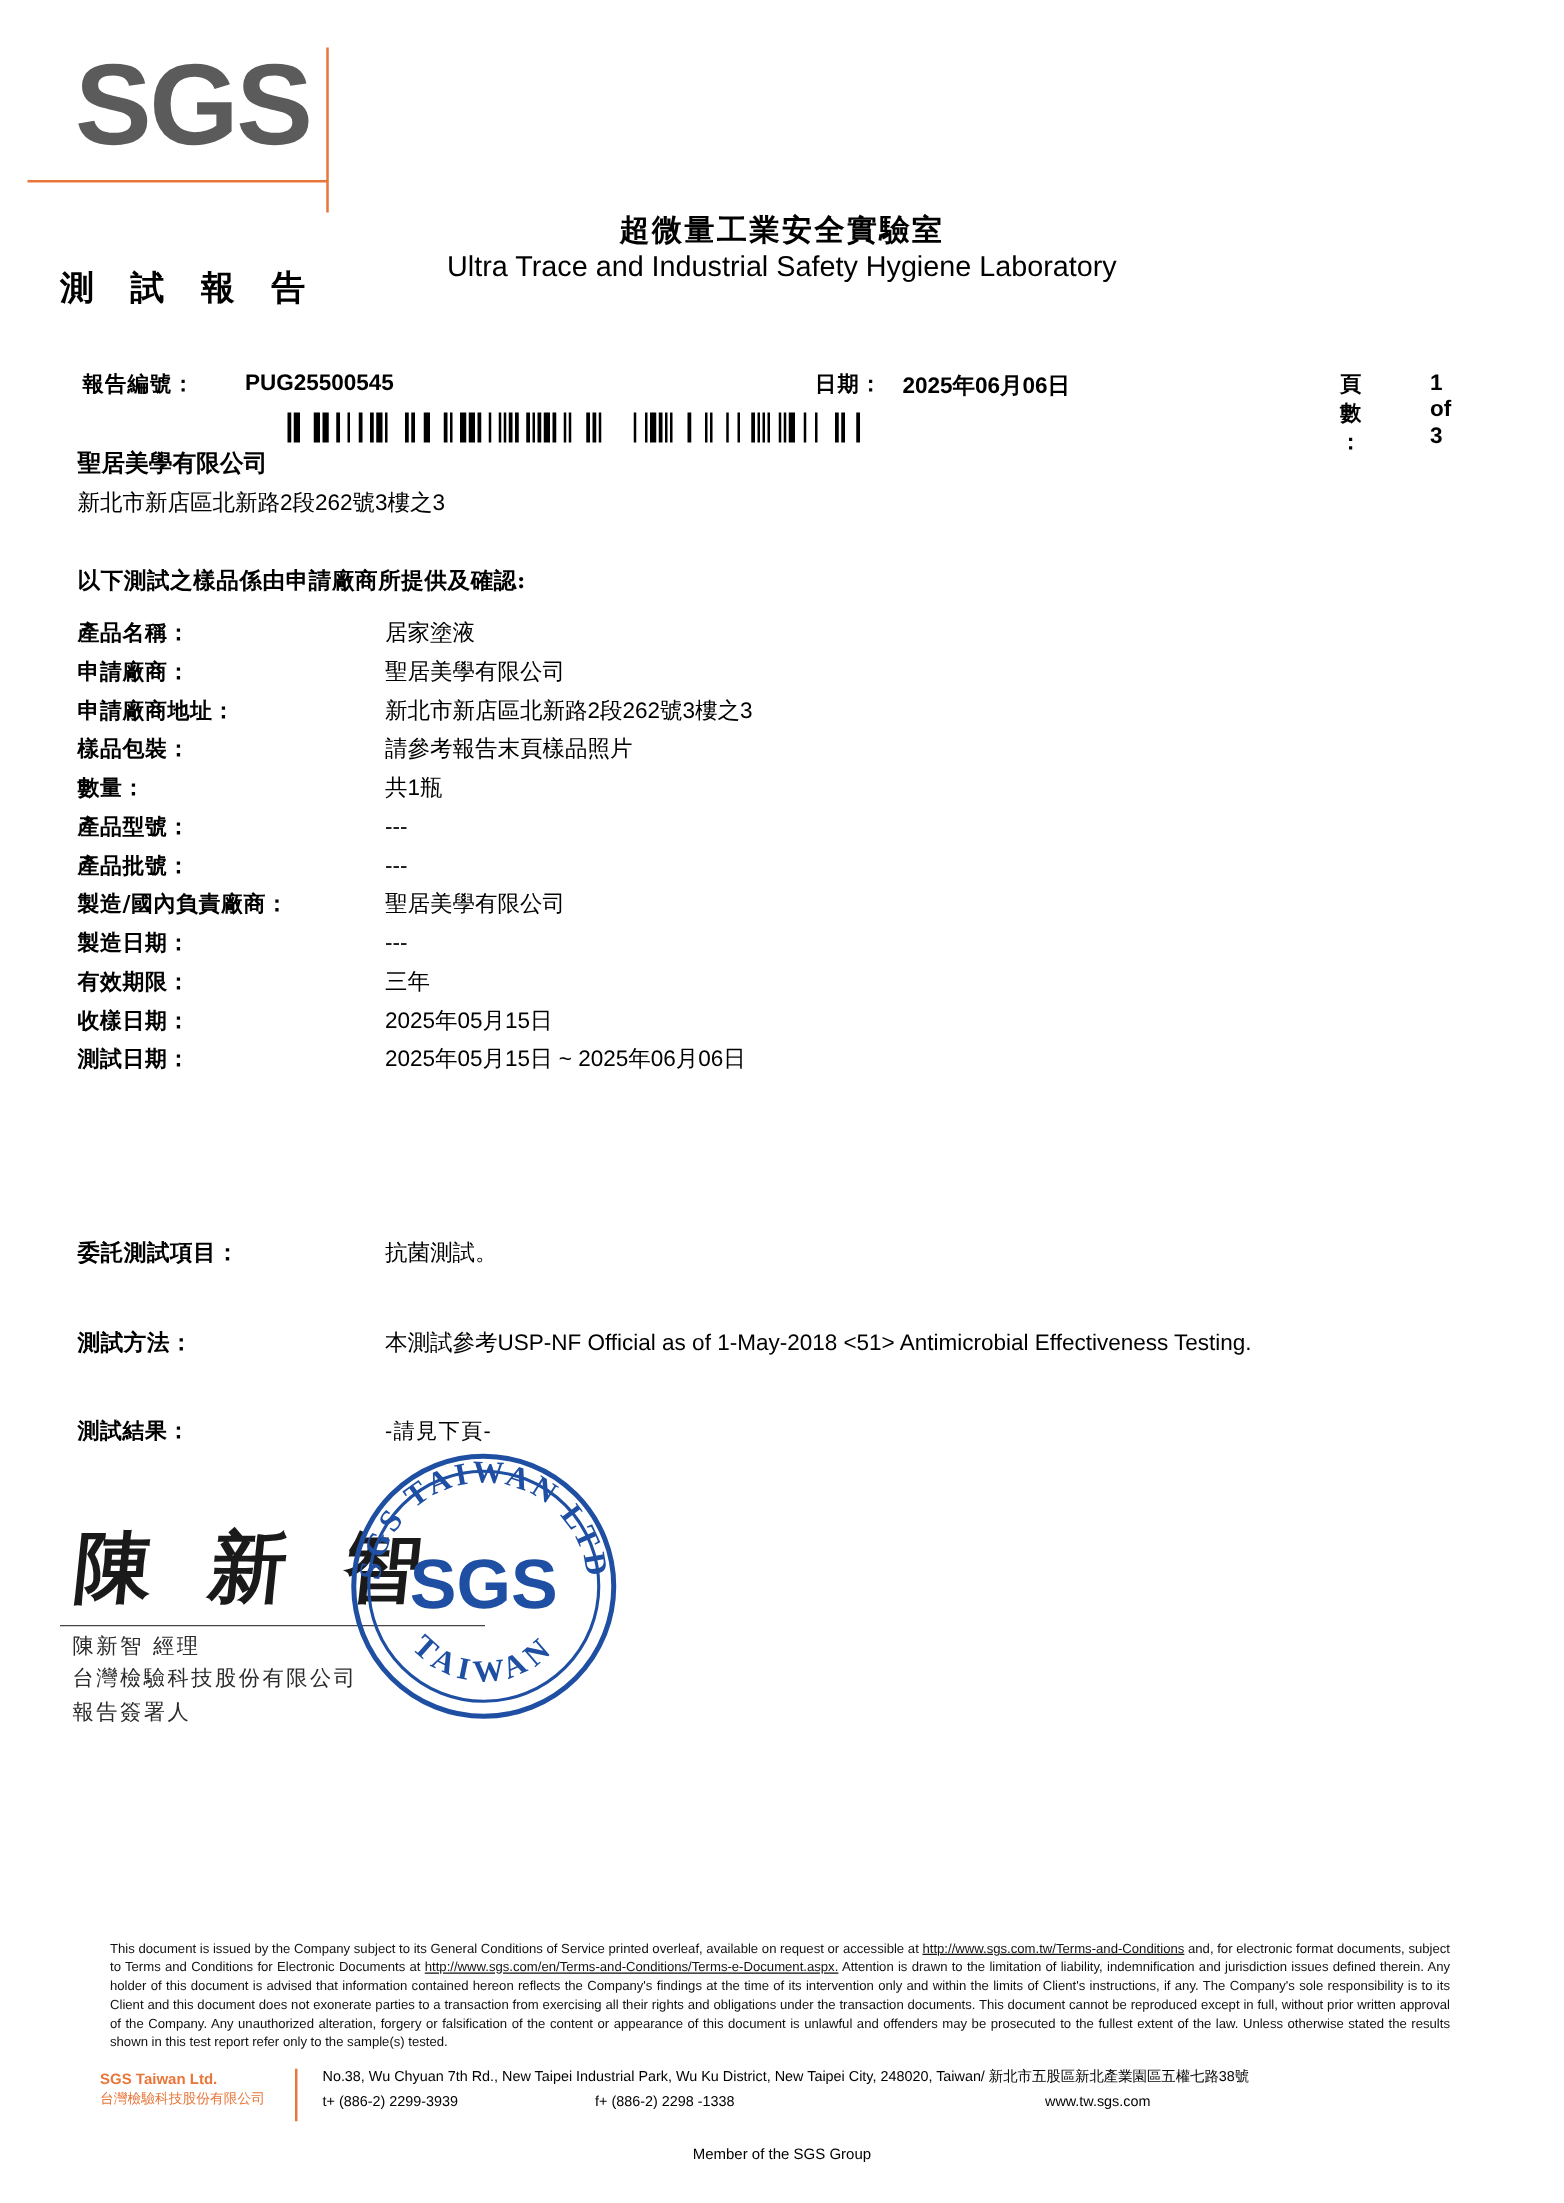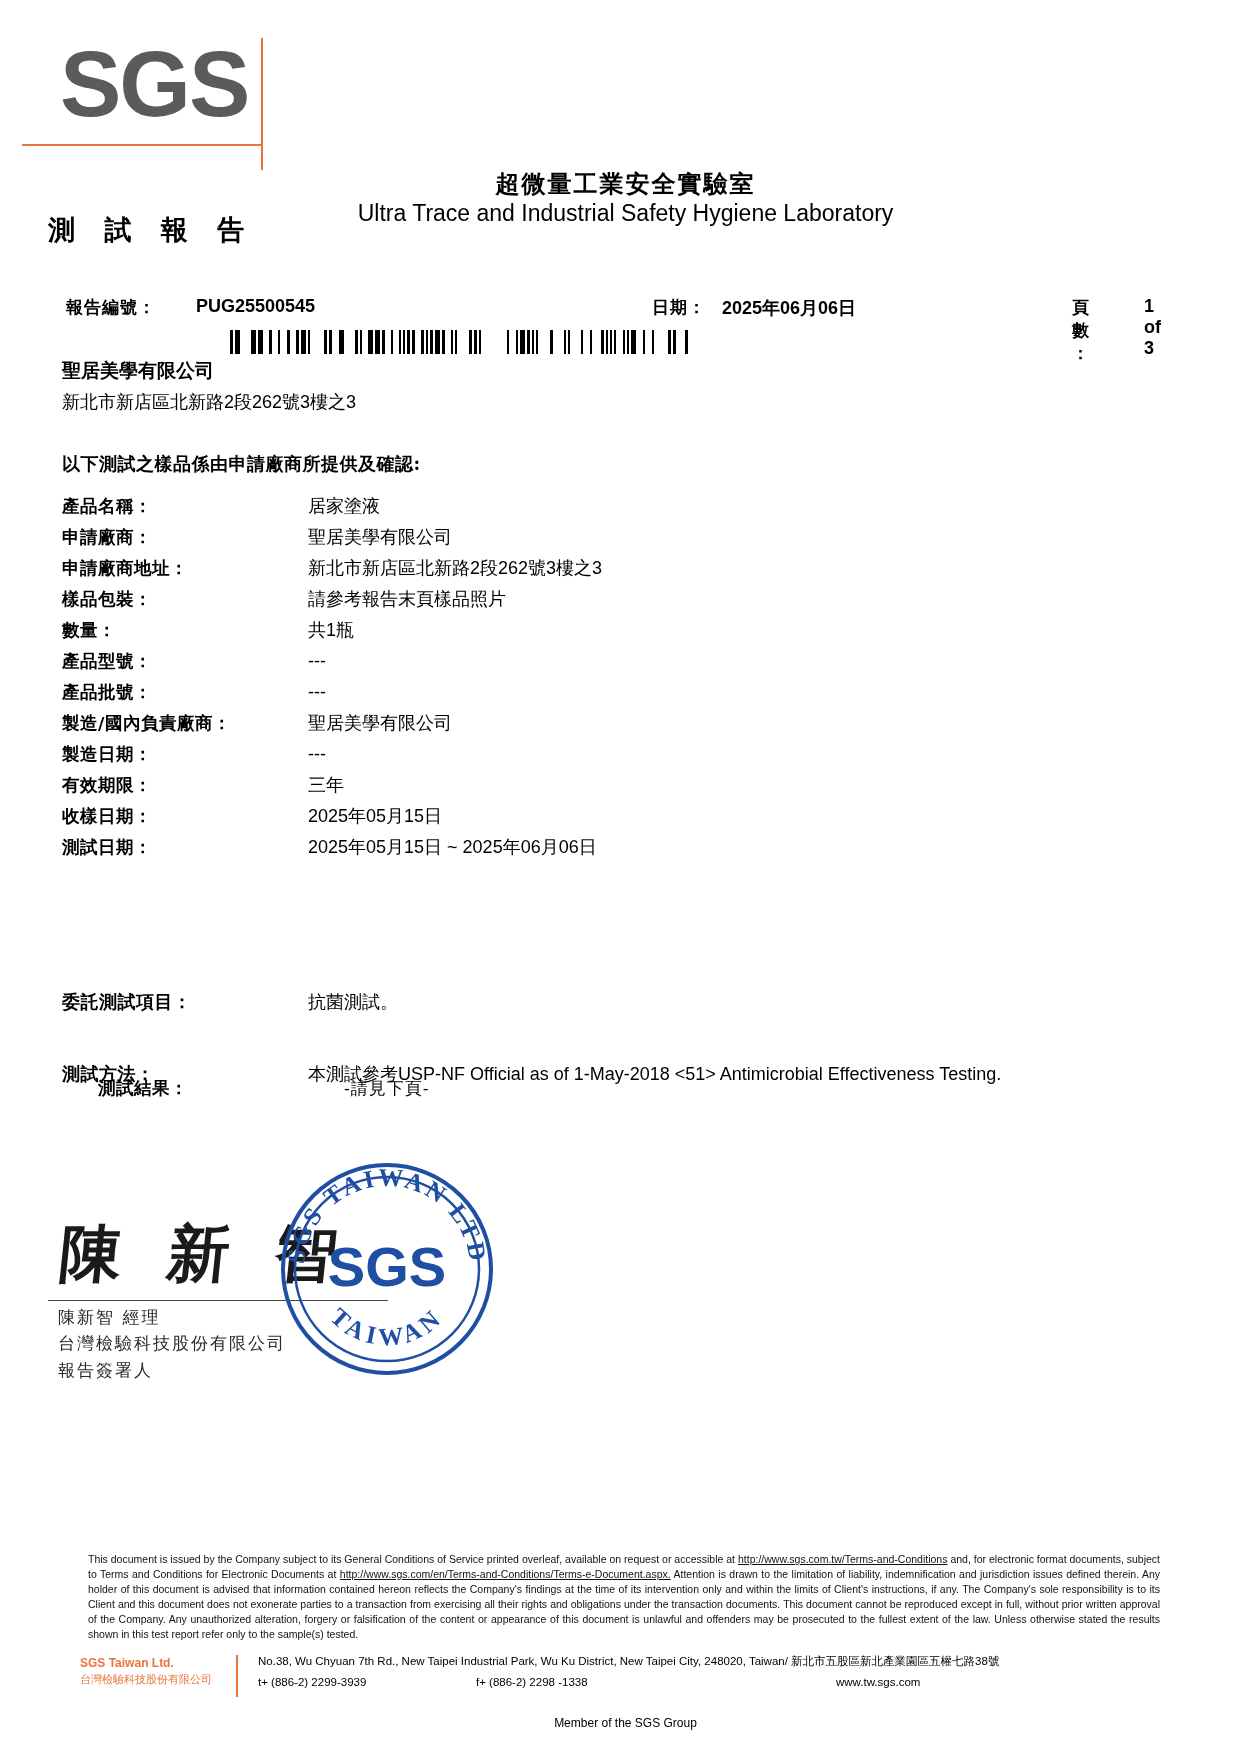"測試結果：" .result-row { margin-left: 36px -> none; top: 1076px -> 1132px }
